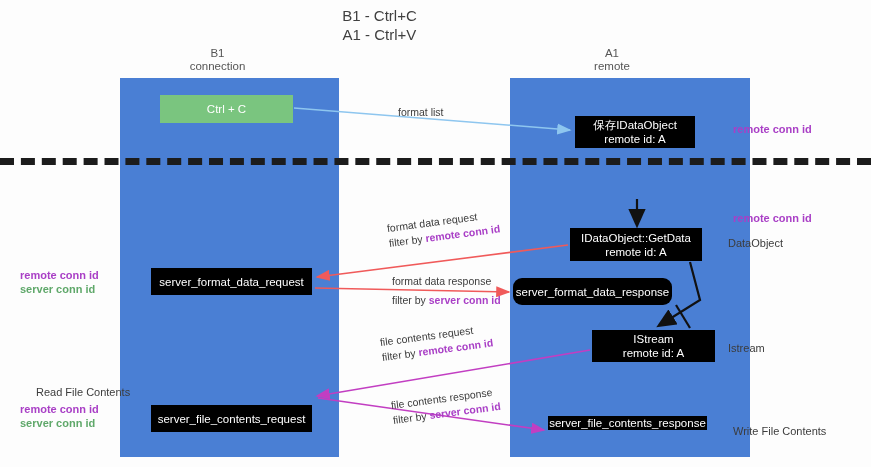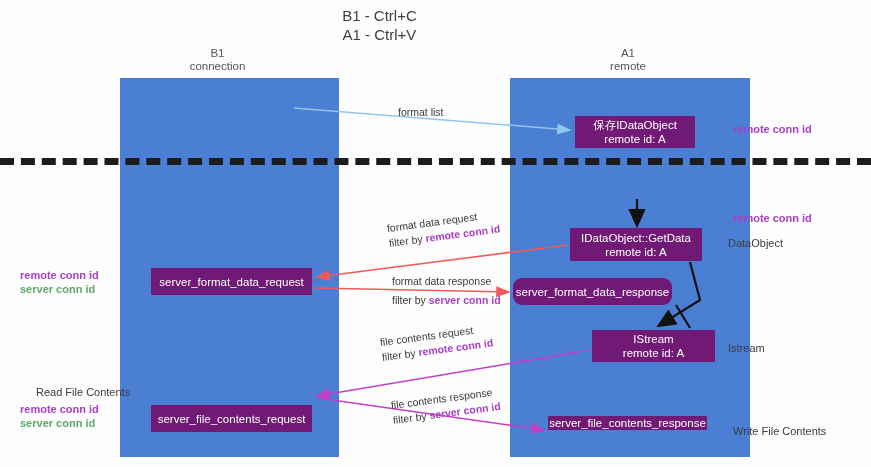"A1" #head-a1 { left: 552px -> 536px }
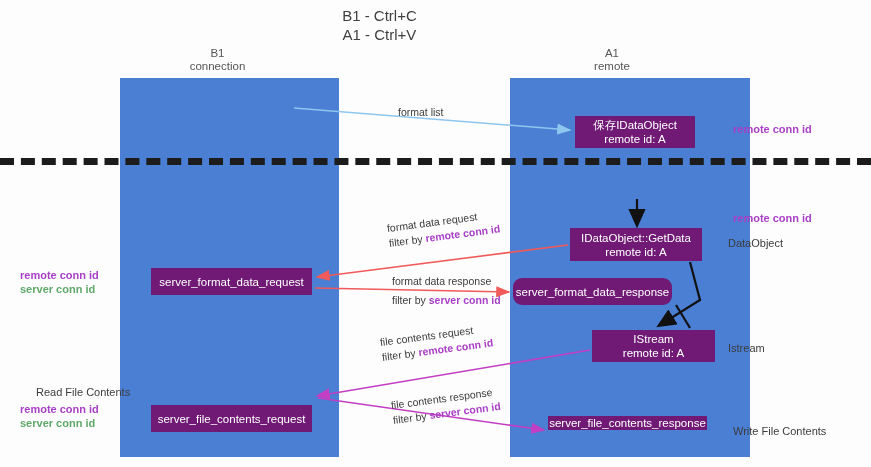"Ctrl + C" div.abs { html: none -> <div> <span>Ctrl + C</span> </div> }
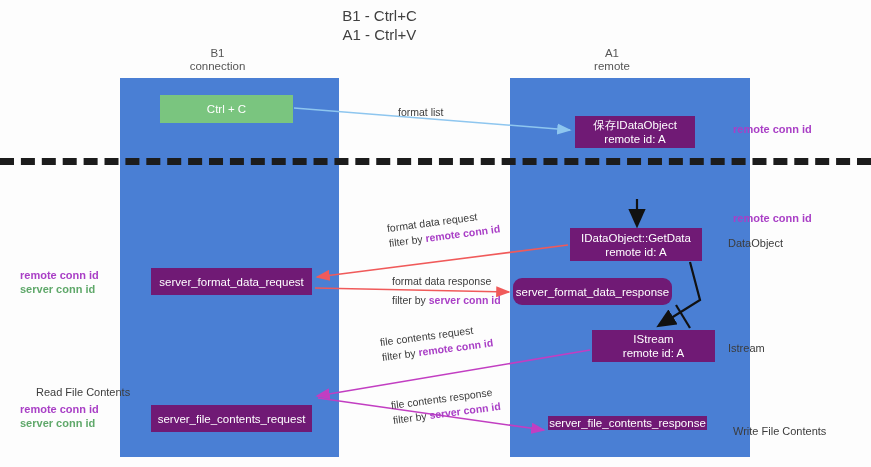"保存IDataObject" .node.orange { background: #701a75 -> #000000 }
